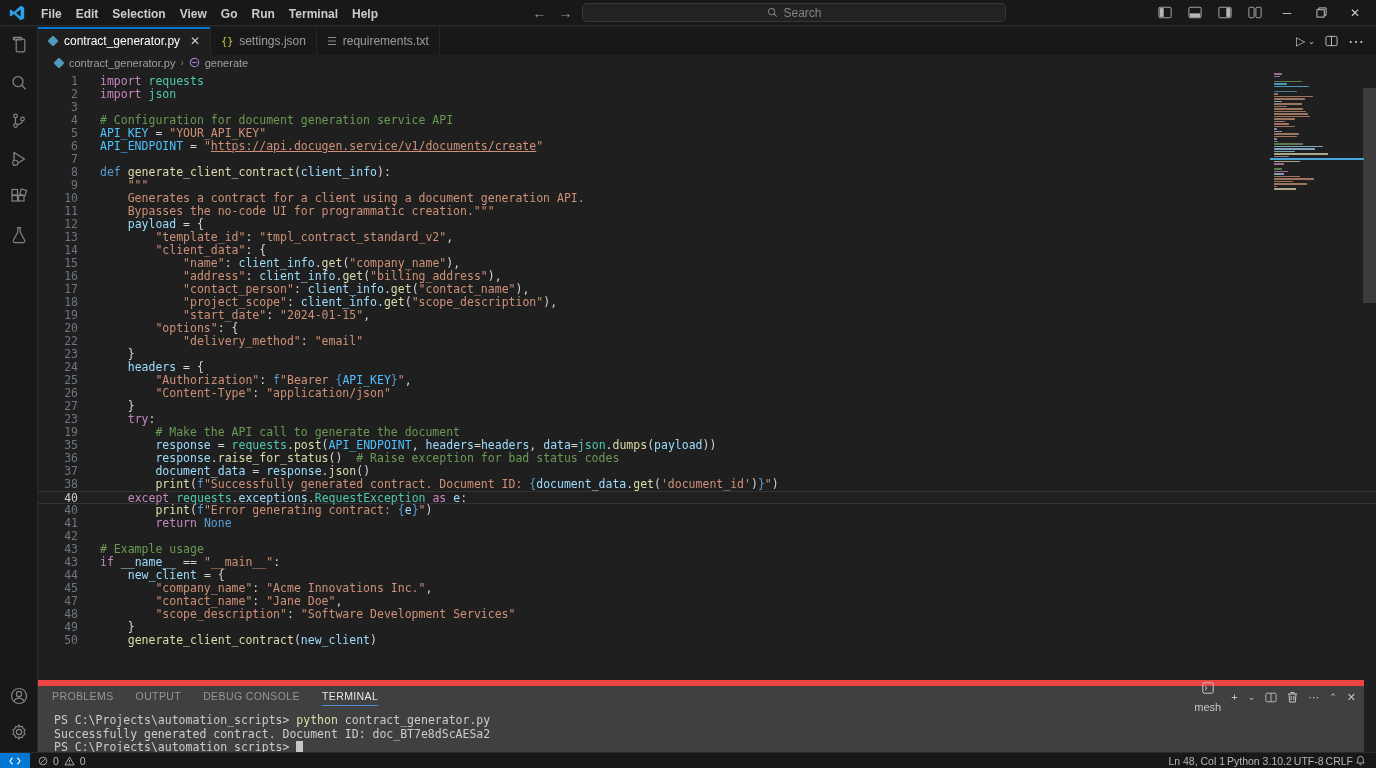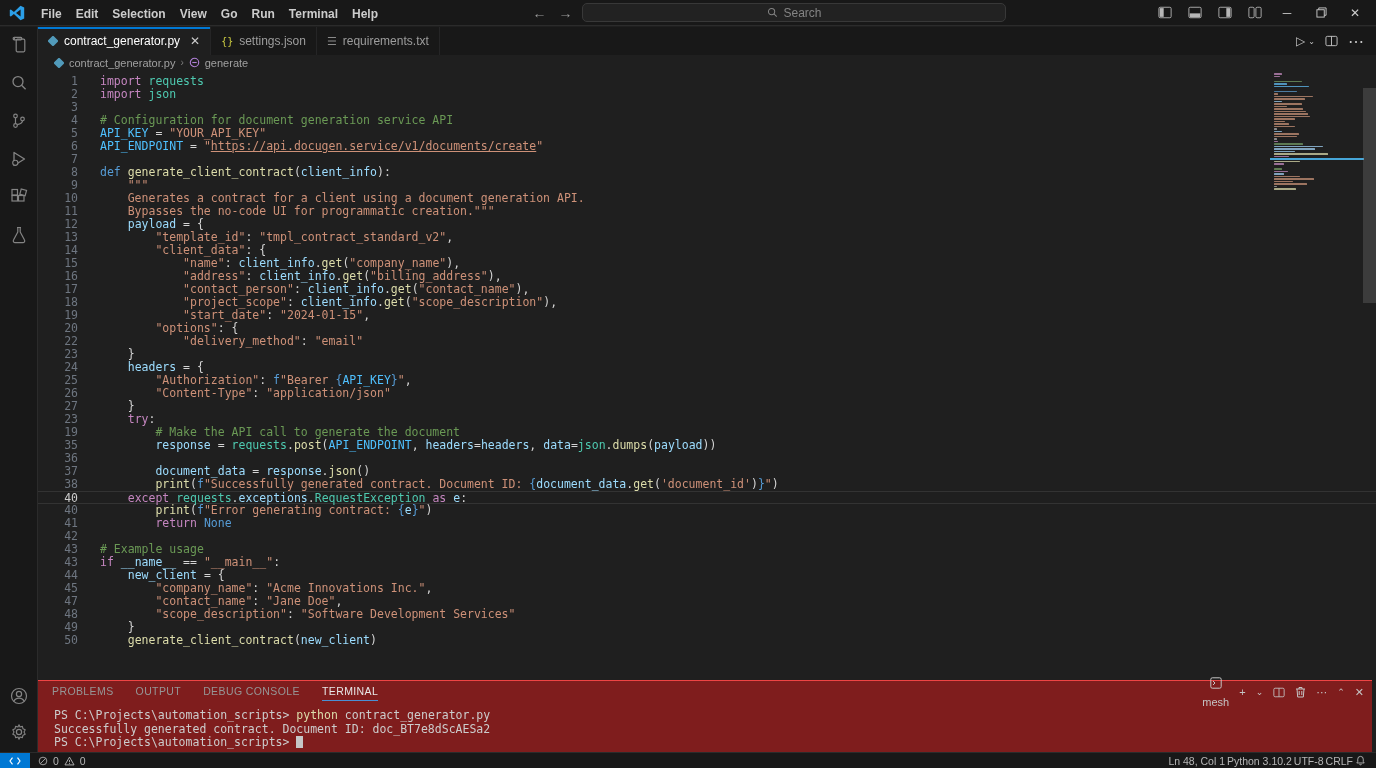"response.raise_for_status() # Raise" span { html: none -> <span><span> </span><span>response</span><span>.</span><span>raise_for_status</span><span>() </span><span># Raise exception for bad status codes</span></span> }
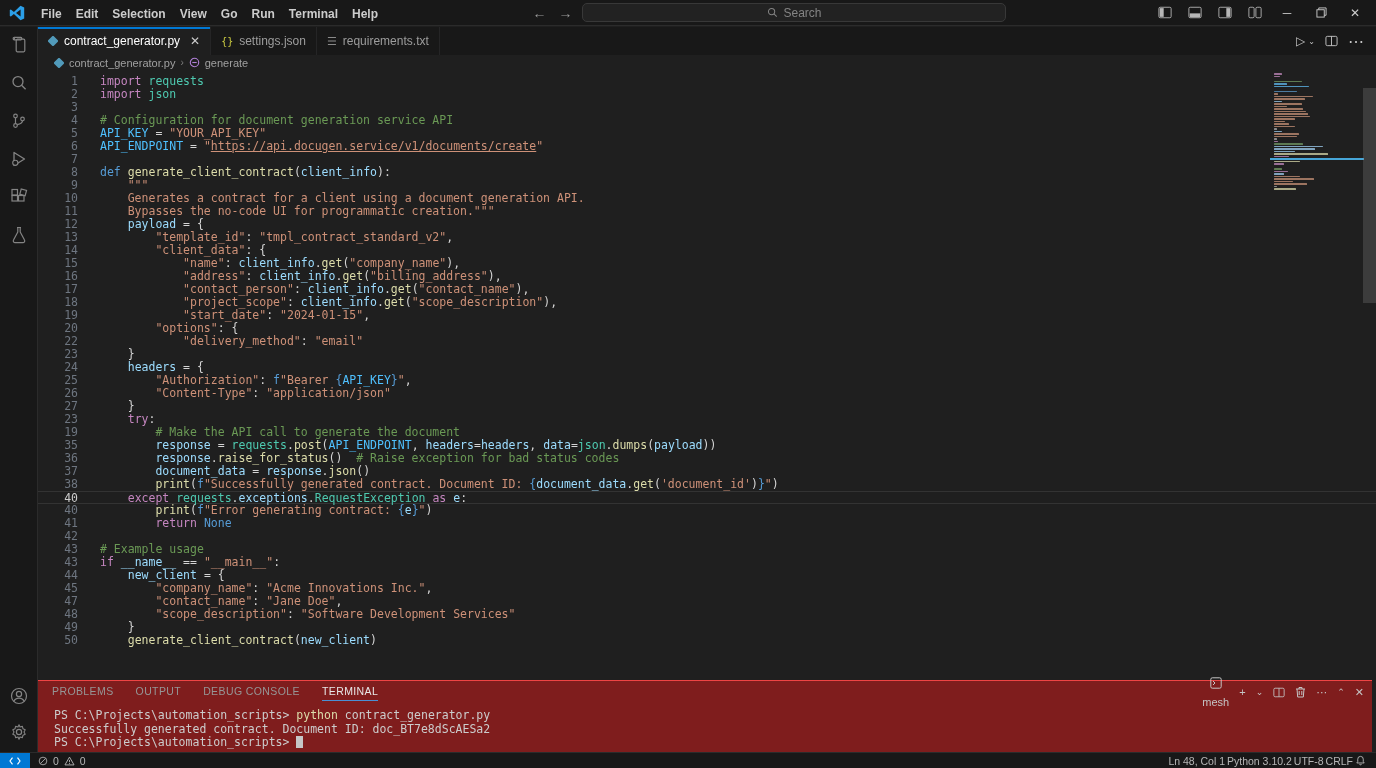"PROBLEMS" .panel { background: #7f1d1d -> #404040; border-top: 1px solid #ef4444 -> 6px solid #ef4444; right: 4px -> 12px }
